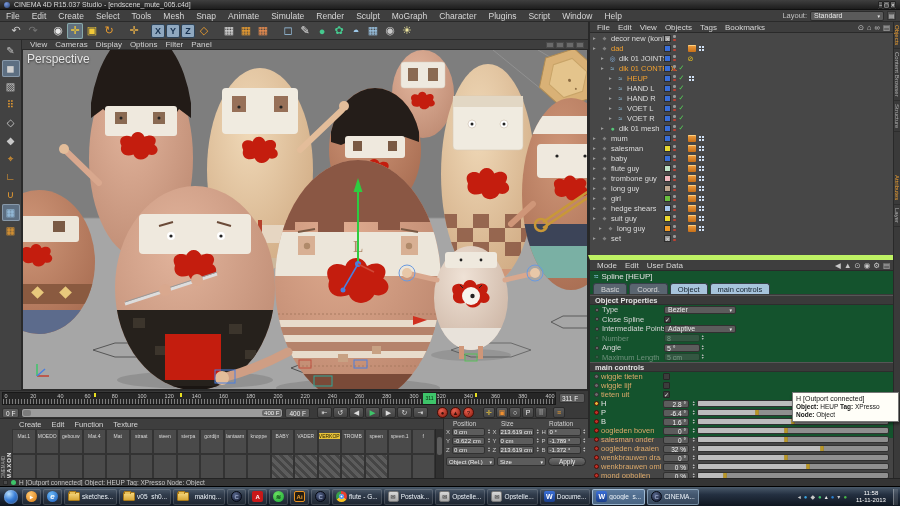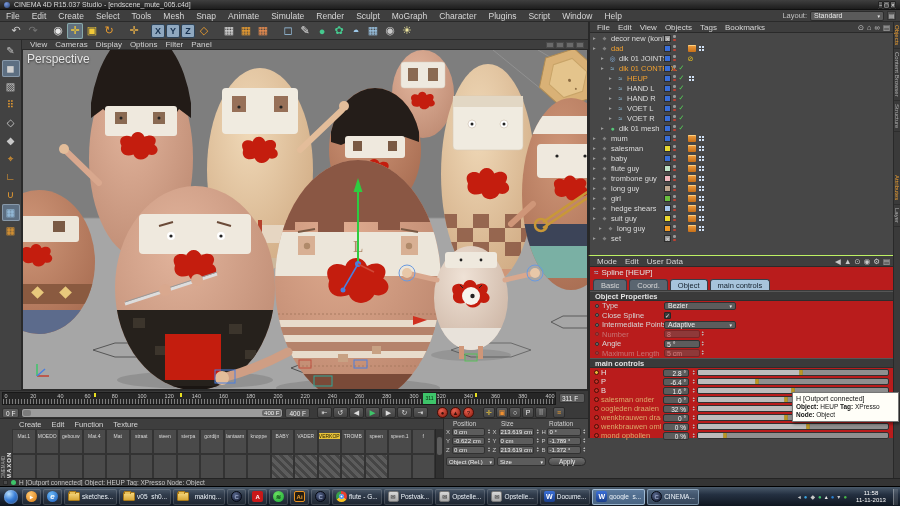"Mode" #attr { background: #b91c1c -> #14532d; border-top: 1px solid #bef264 -> 5px solid #bef264 }
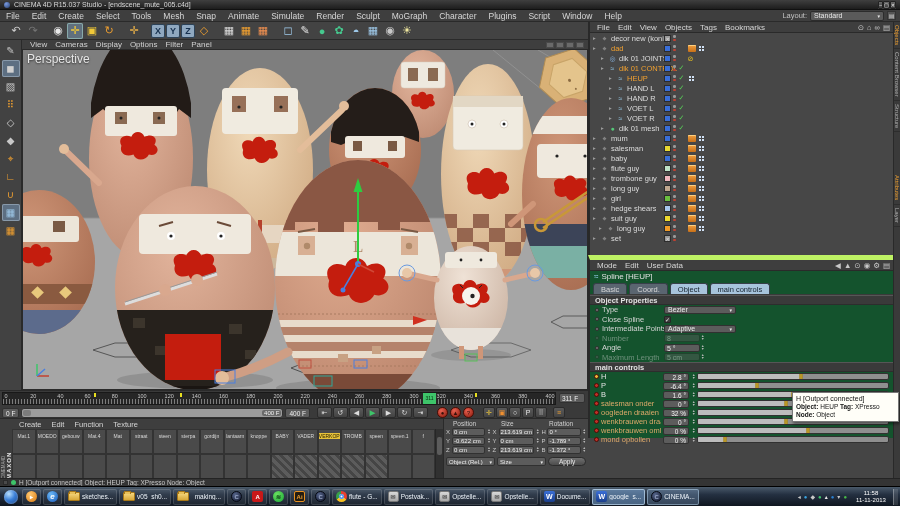"wiggle tieten" div { html: none -> <div> <div> <span></span> <span>wiggle tieten</span> <span></span> </div> <div> <span></span> <span>wiggle lijf</span> <span></span> </div> <div> <span></span> <span>tieten uit</span> <span>✓</span> </div> </div> }
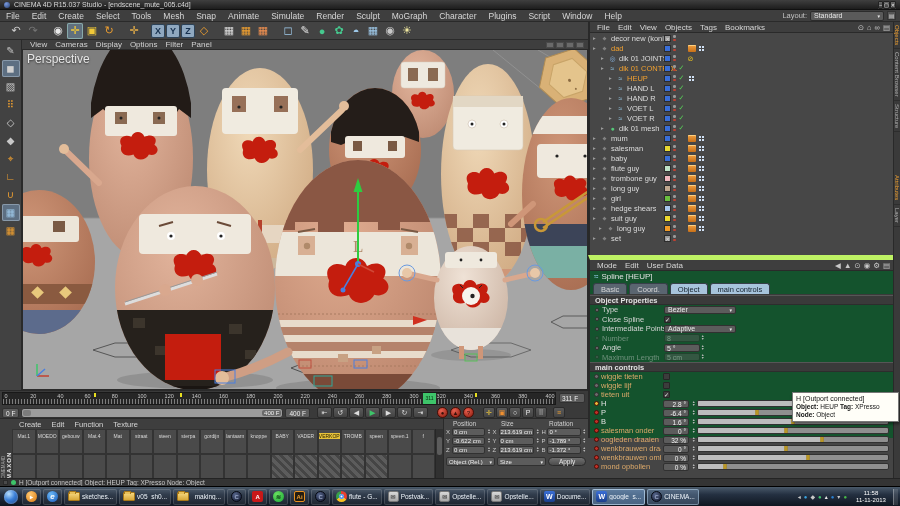"oogleden boven" div.srow { html: none -> <div> <span></span> <span>oogleden boven</span> <span>0 °</span> <span> <span>▲</span> <span>▼</span> </span> <span> <span></span> <span></span> </span> </div> }
